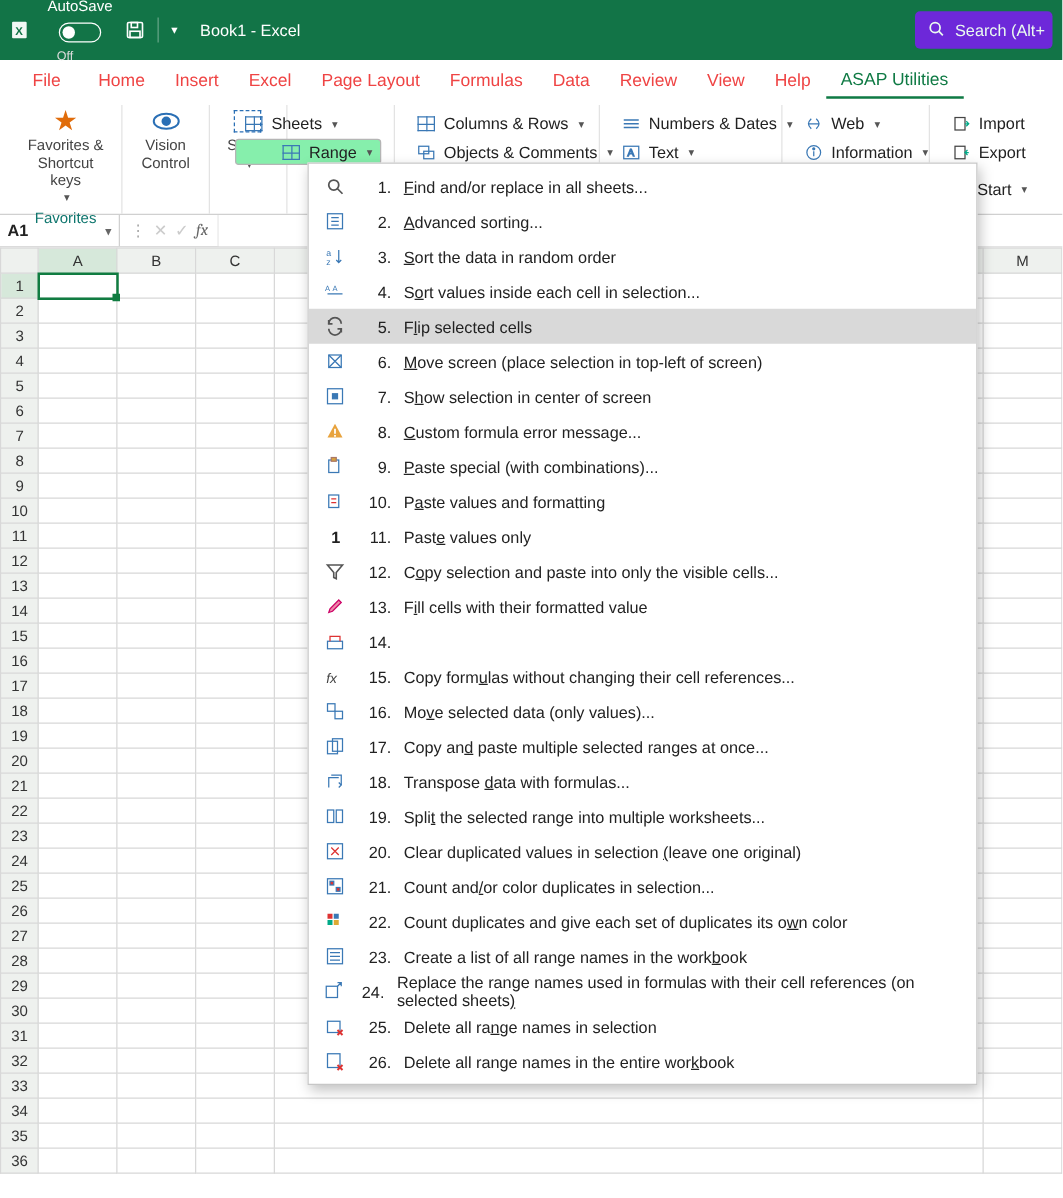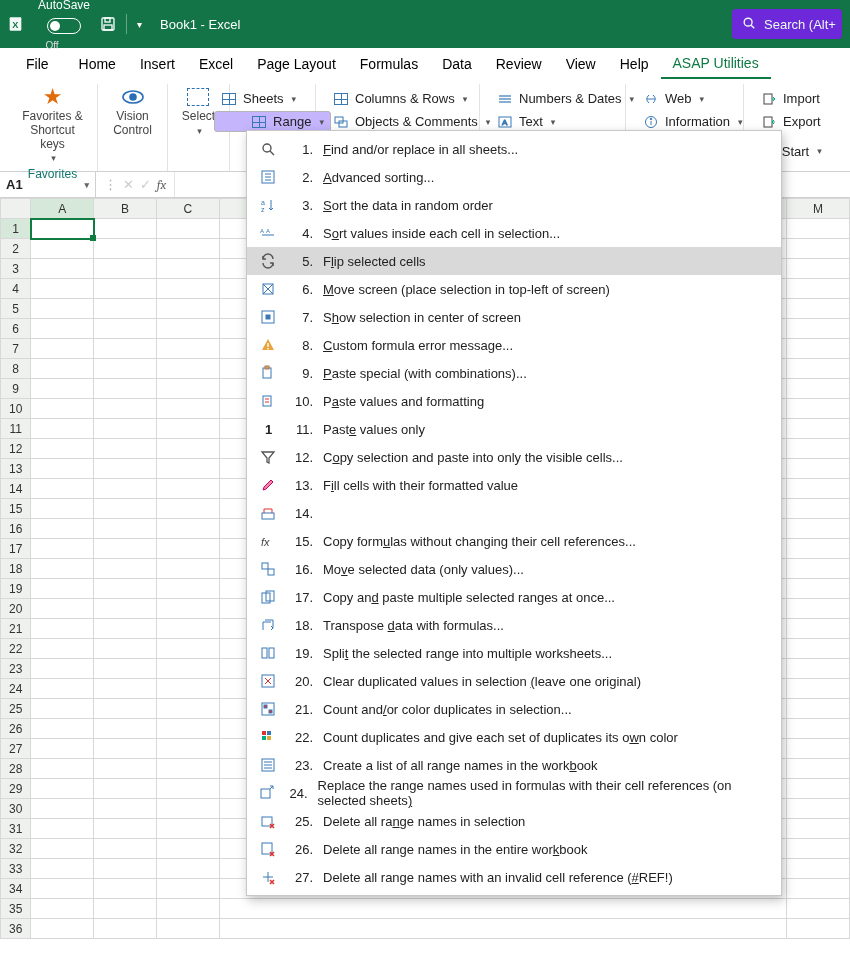"File" .tab { color: #000000 -> #ef4444 }
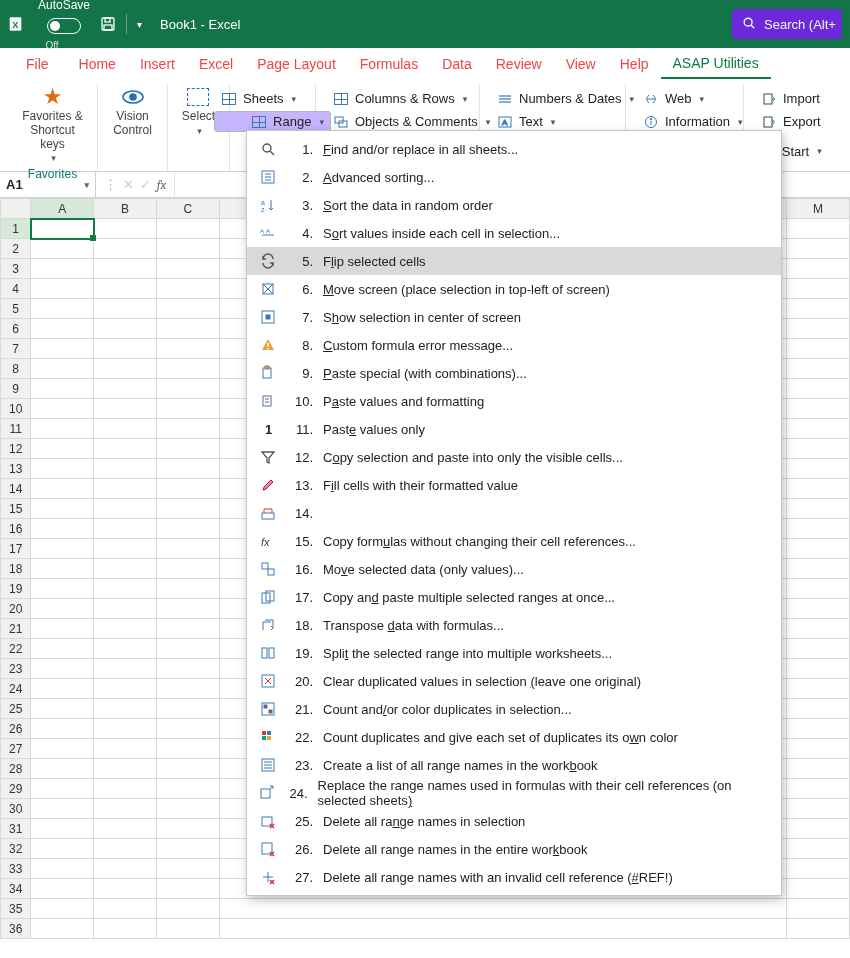"Sheets" div.group { align-items: center -> flex-end }
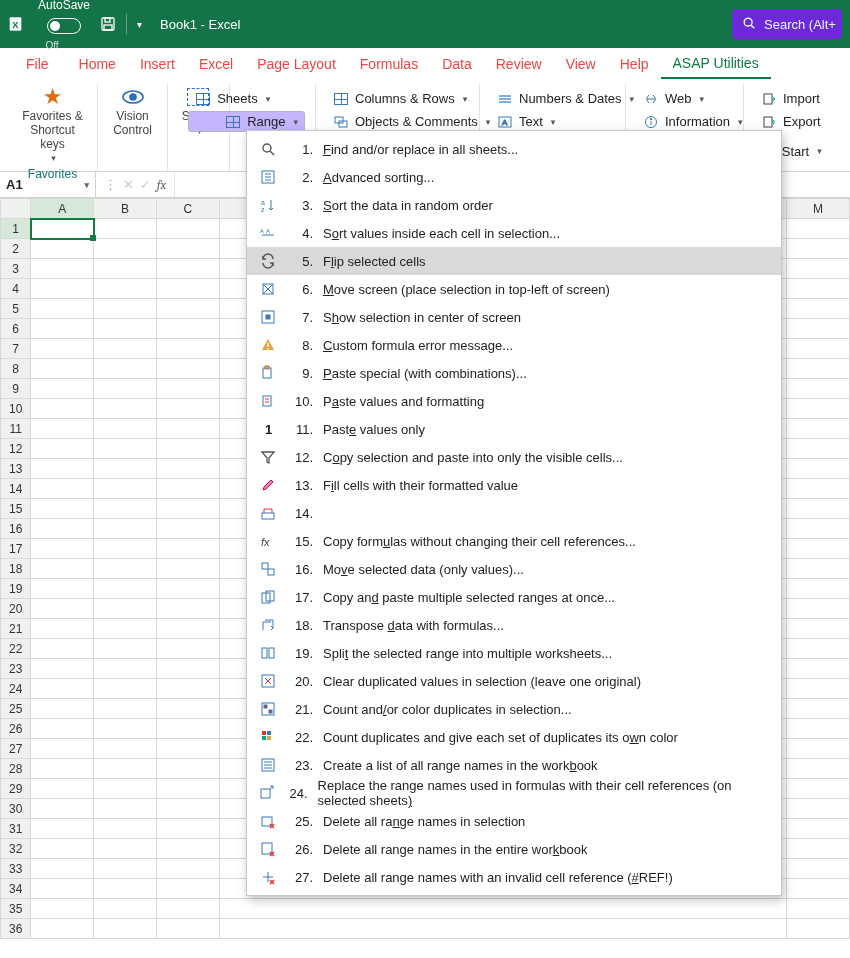"Range" .cmd.pressed { background: #c4b5fd -> #86efac }
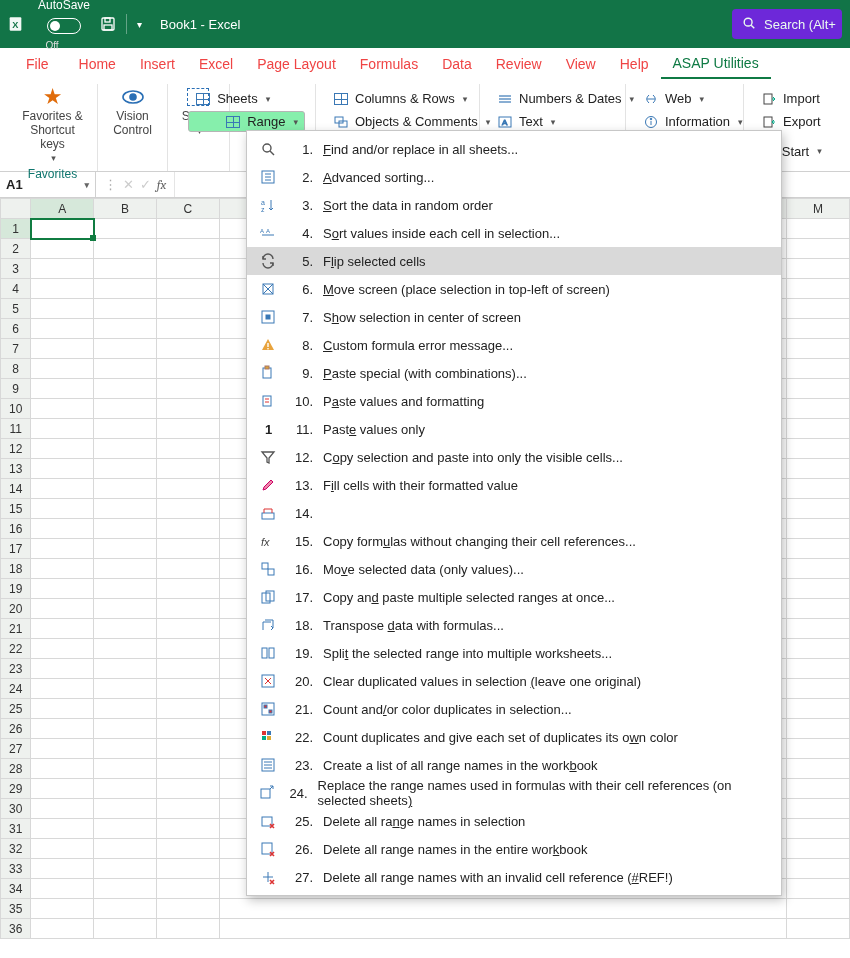"27." div.menu-item { html: <div> <span> <svg> <path></path> <path></path> </svg> </span> <span>27.</span> <span>Delete all range names with an invalid cell reference (<span>#</span>REF!)</span> </div> -> none }
